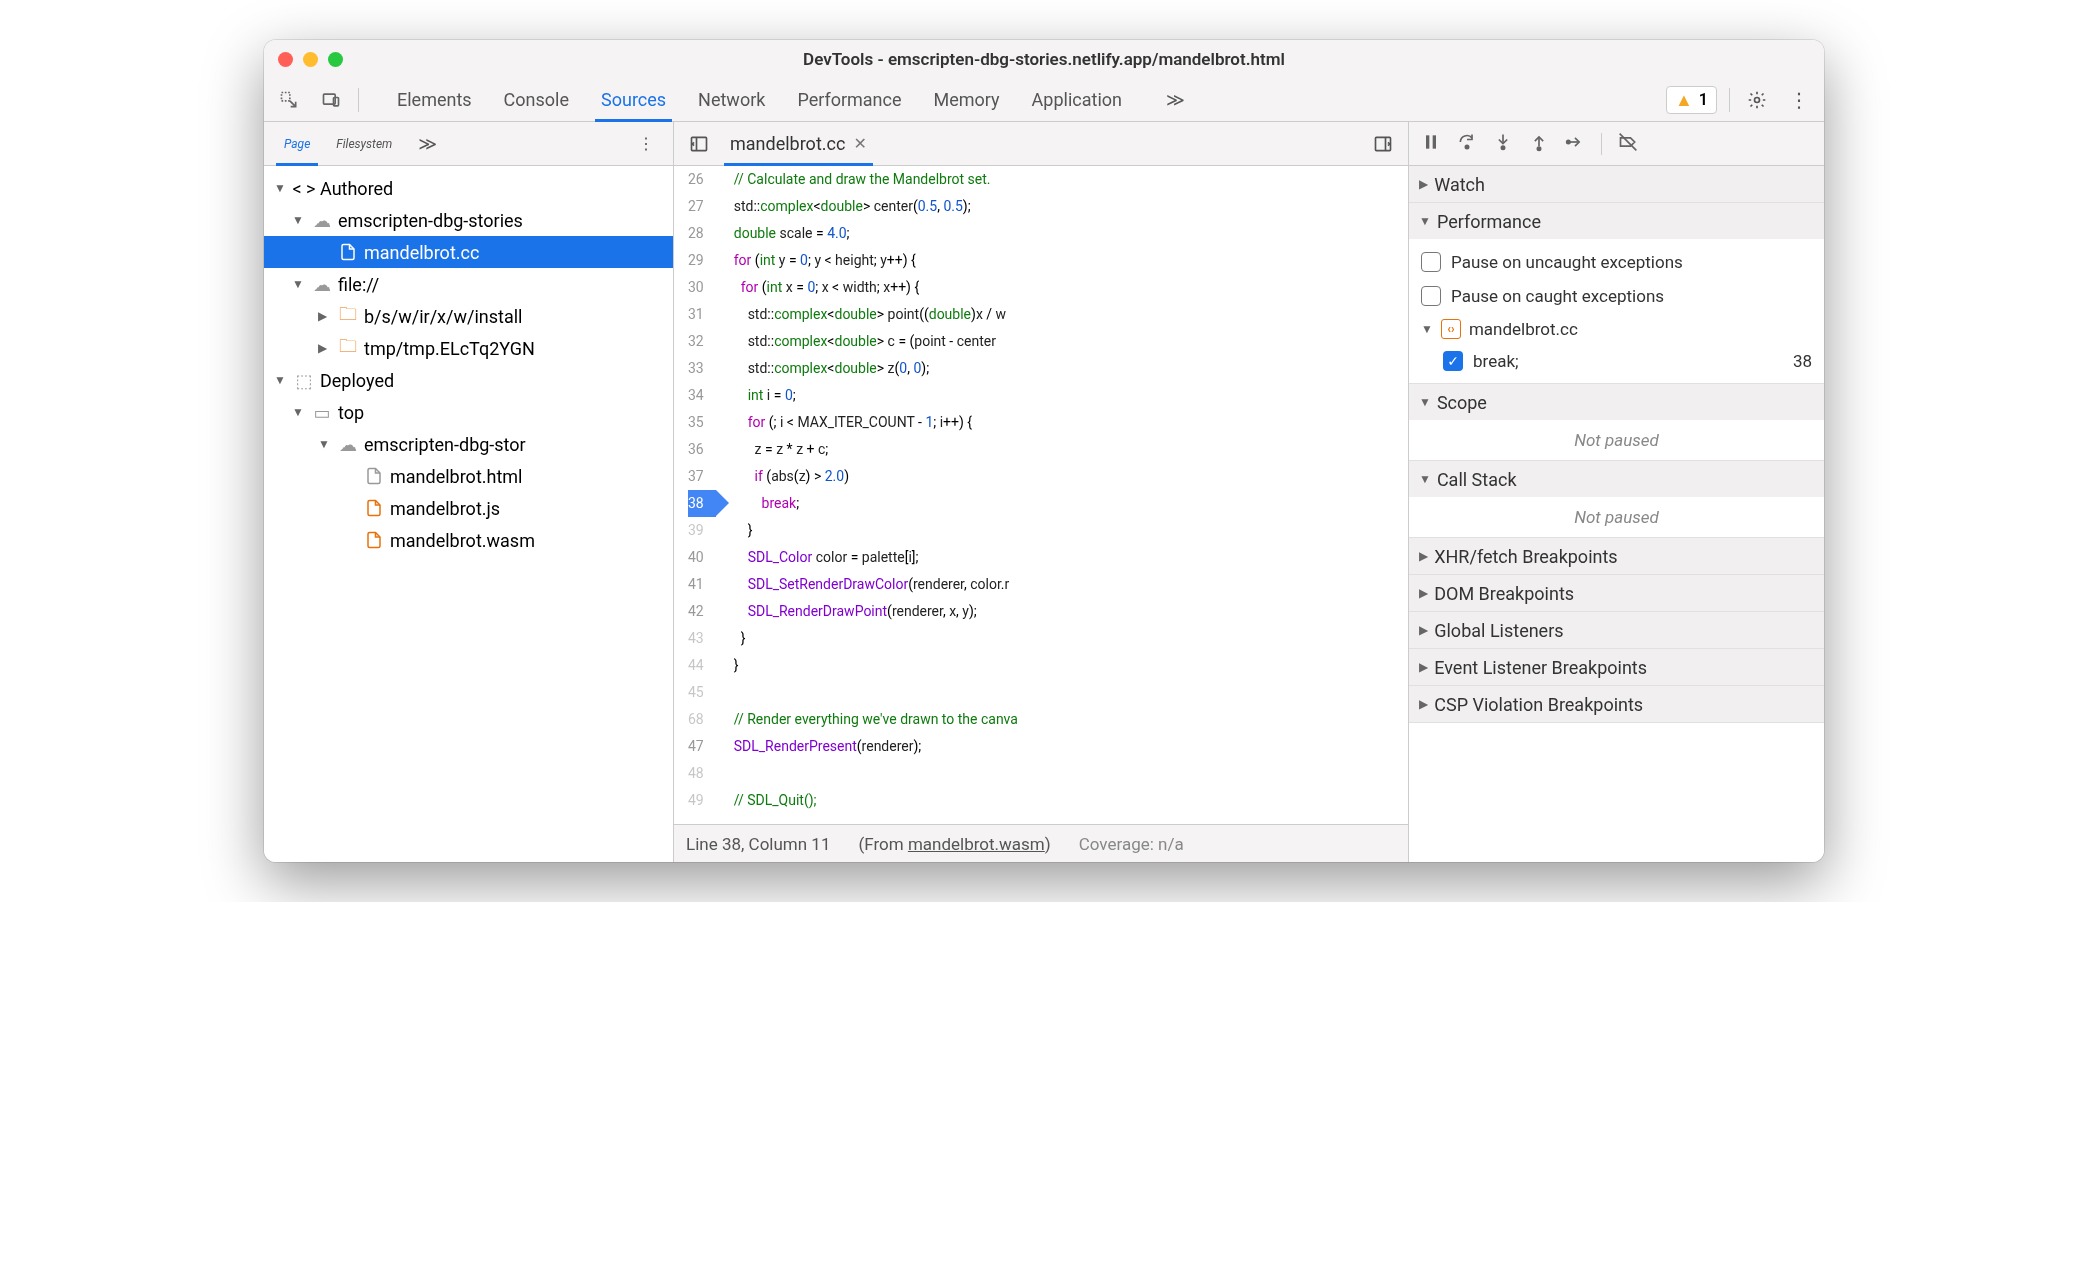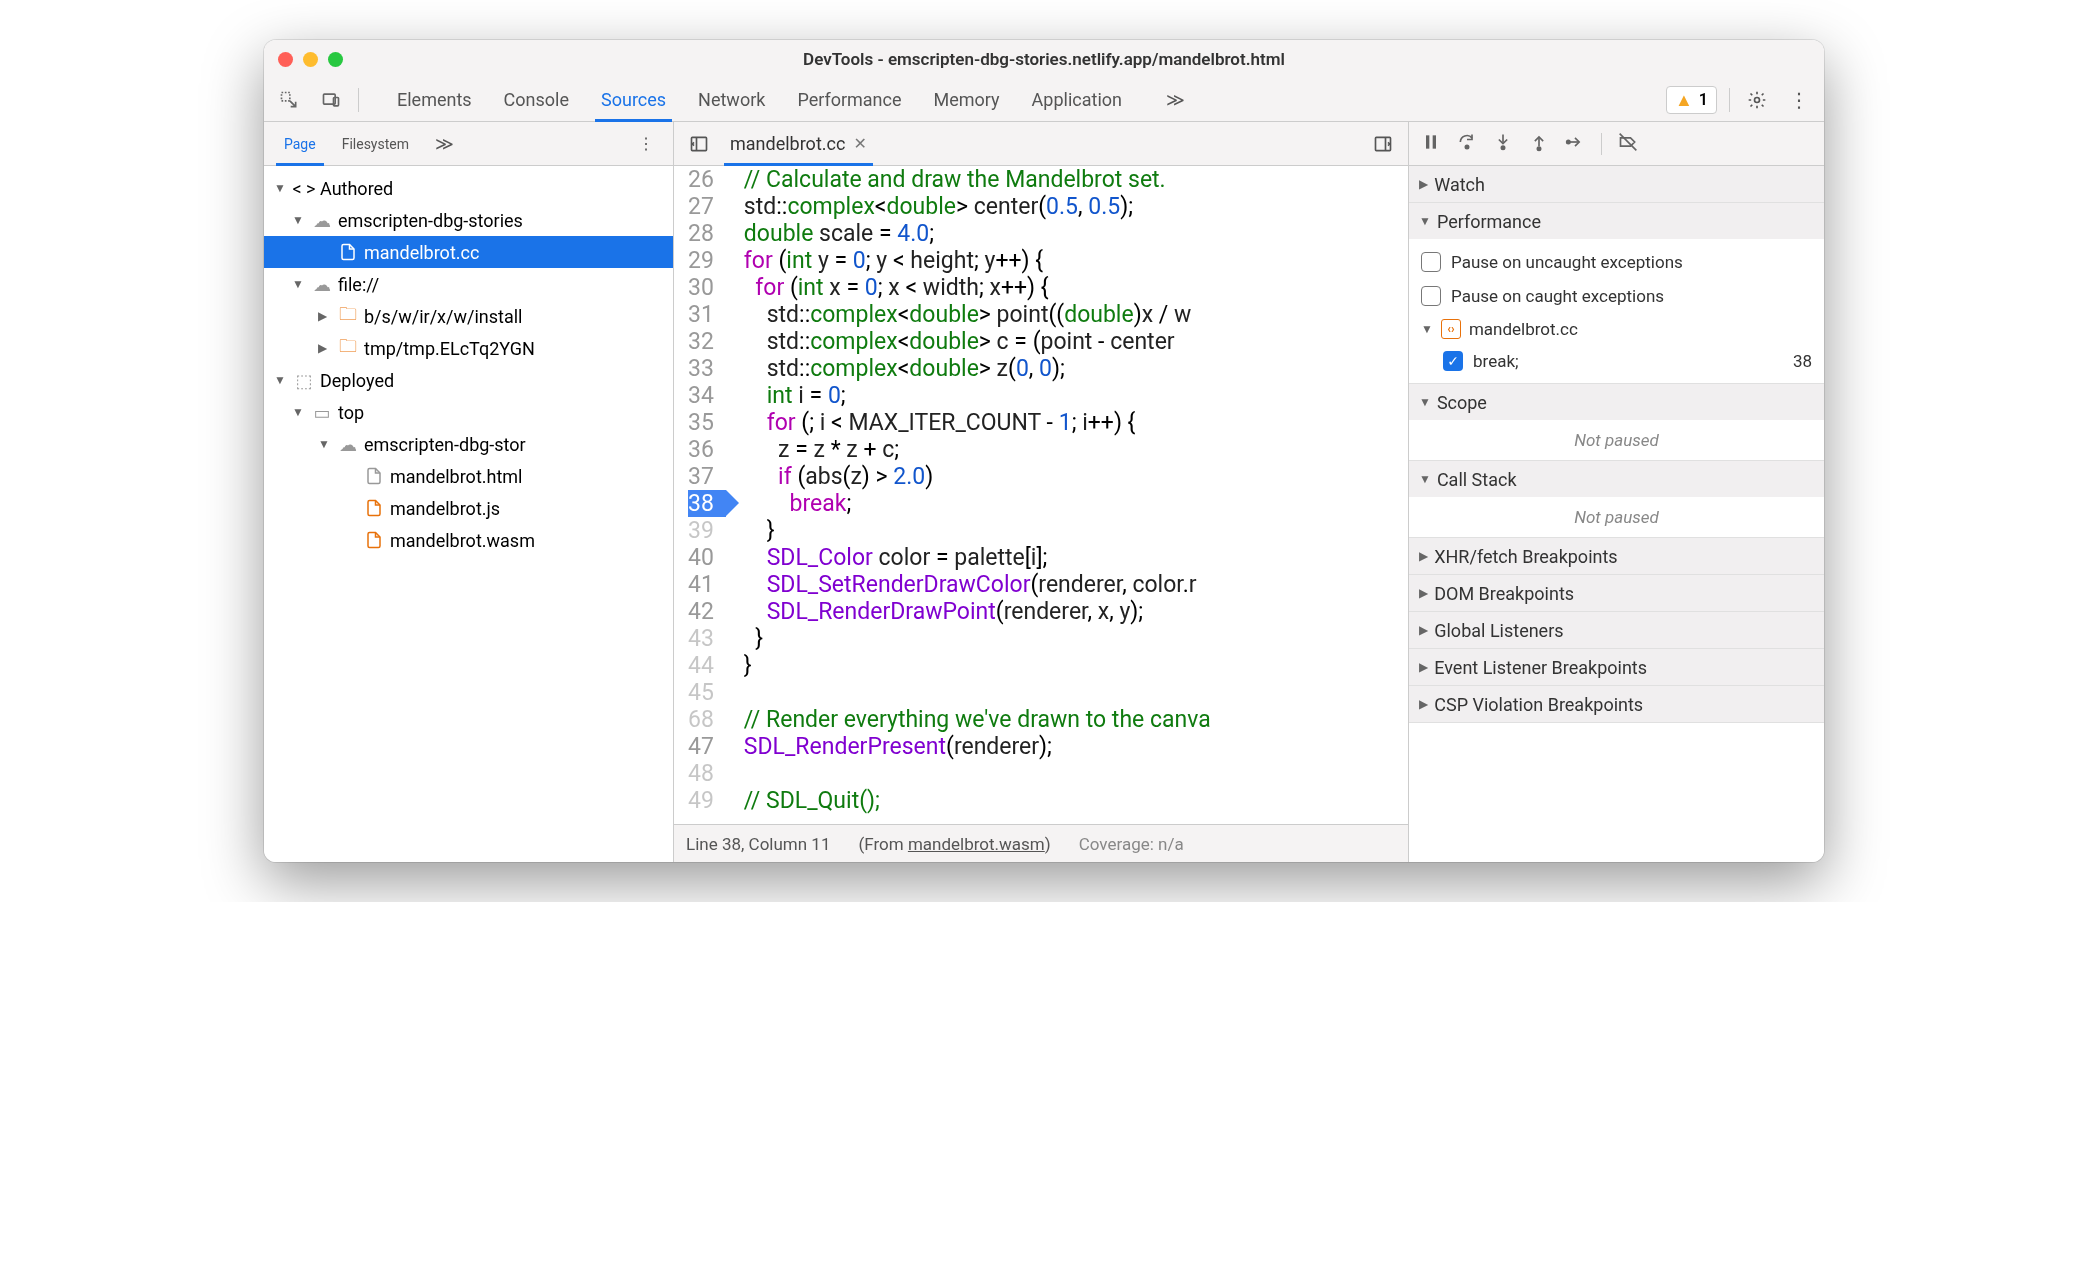"Page" .sidebar-tab { font-size: 14px -> 12px; font-style: none -> italic }
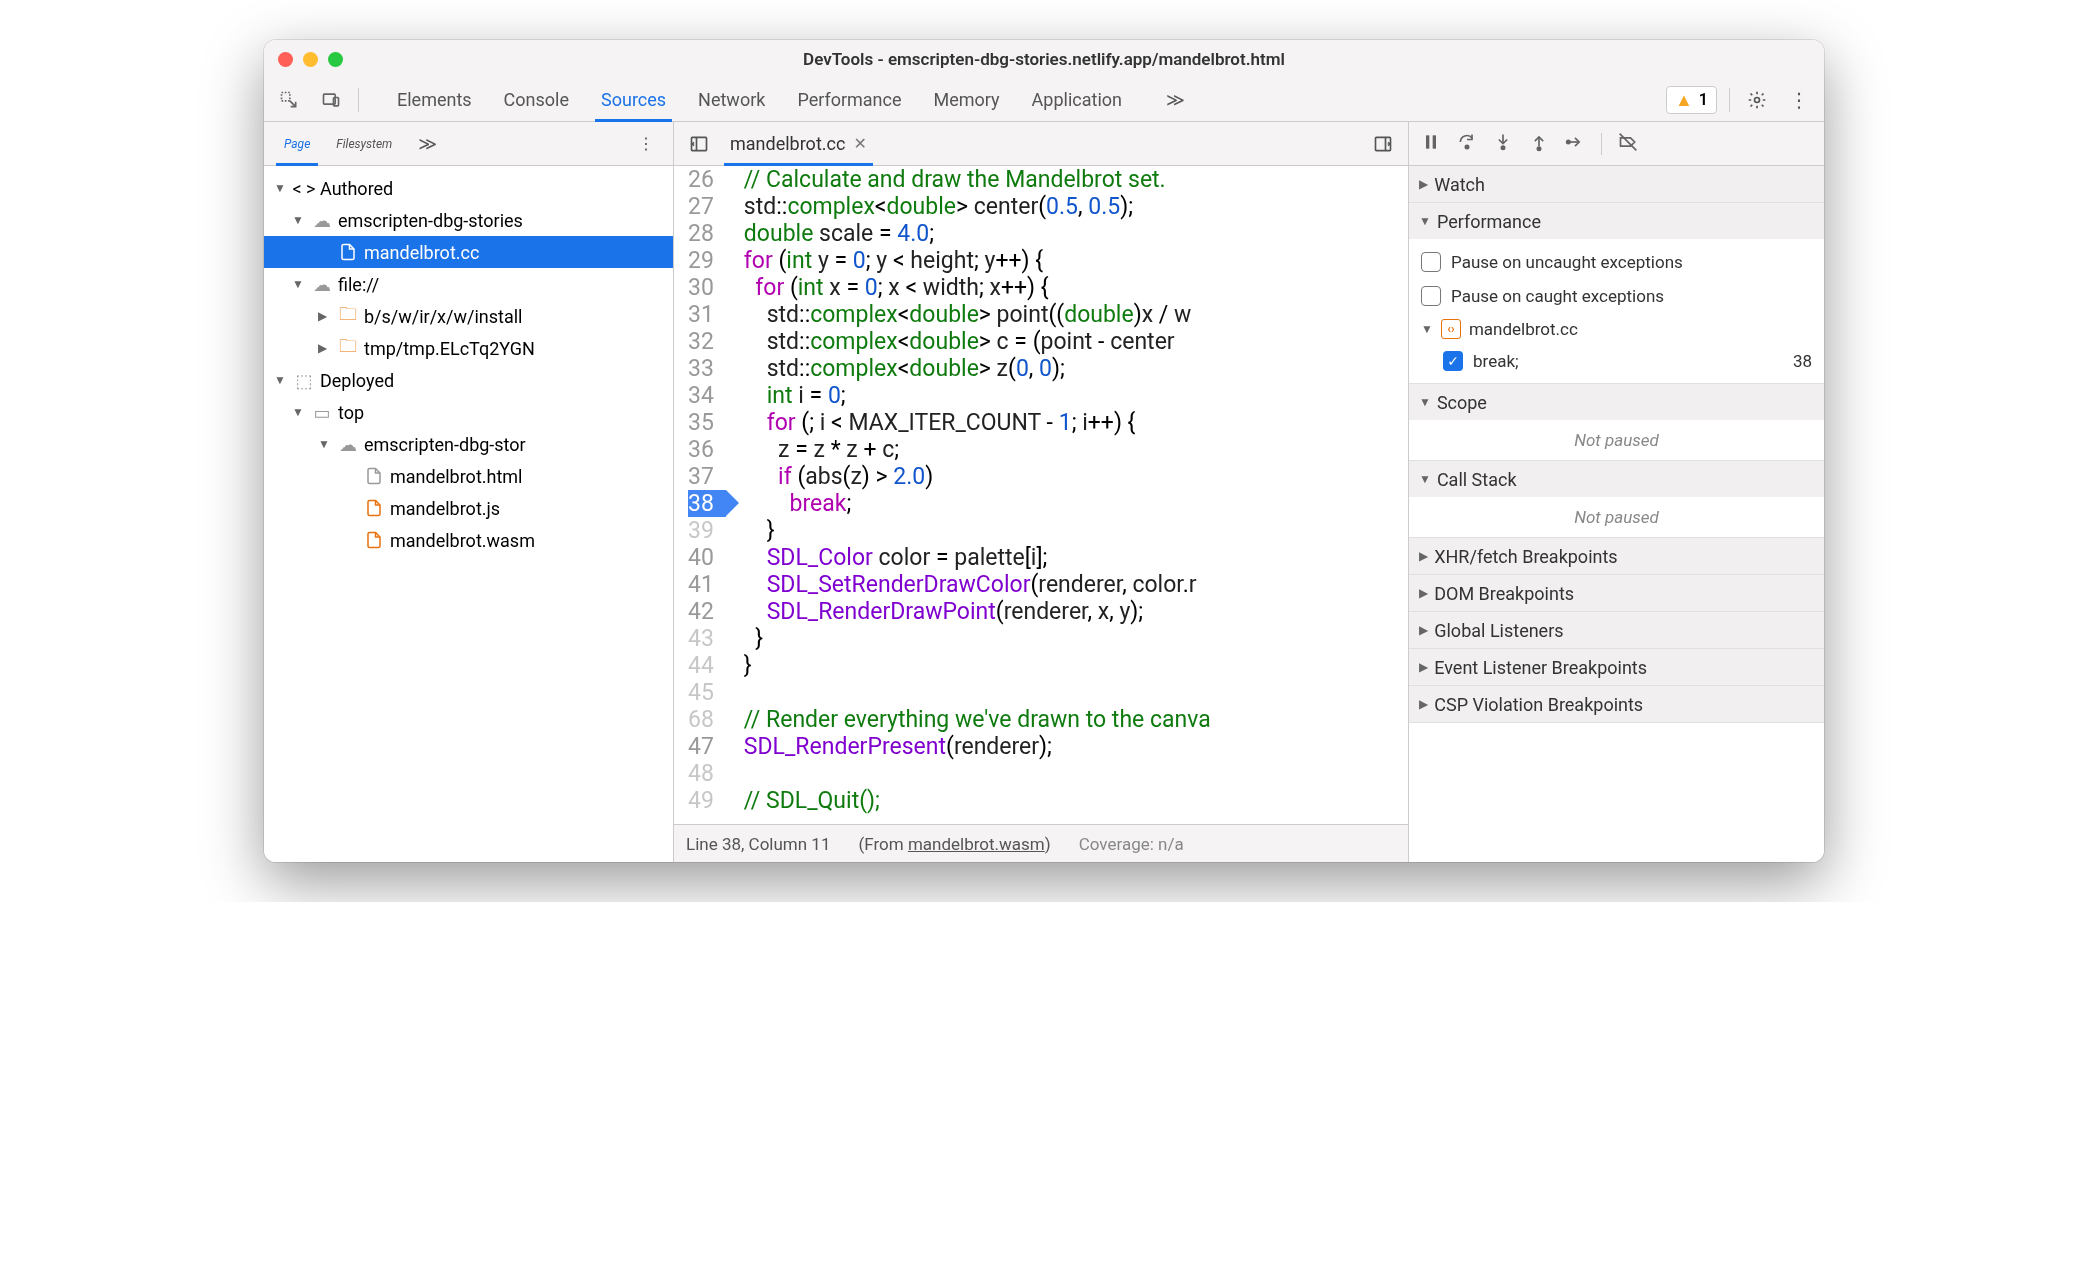"26" .code-wrap { font-size: 23px -> 14px }
